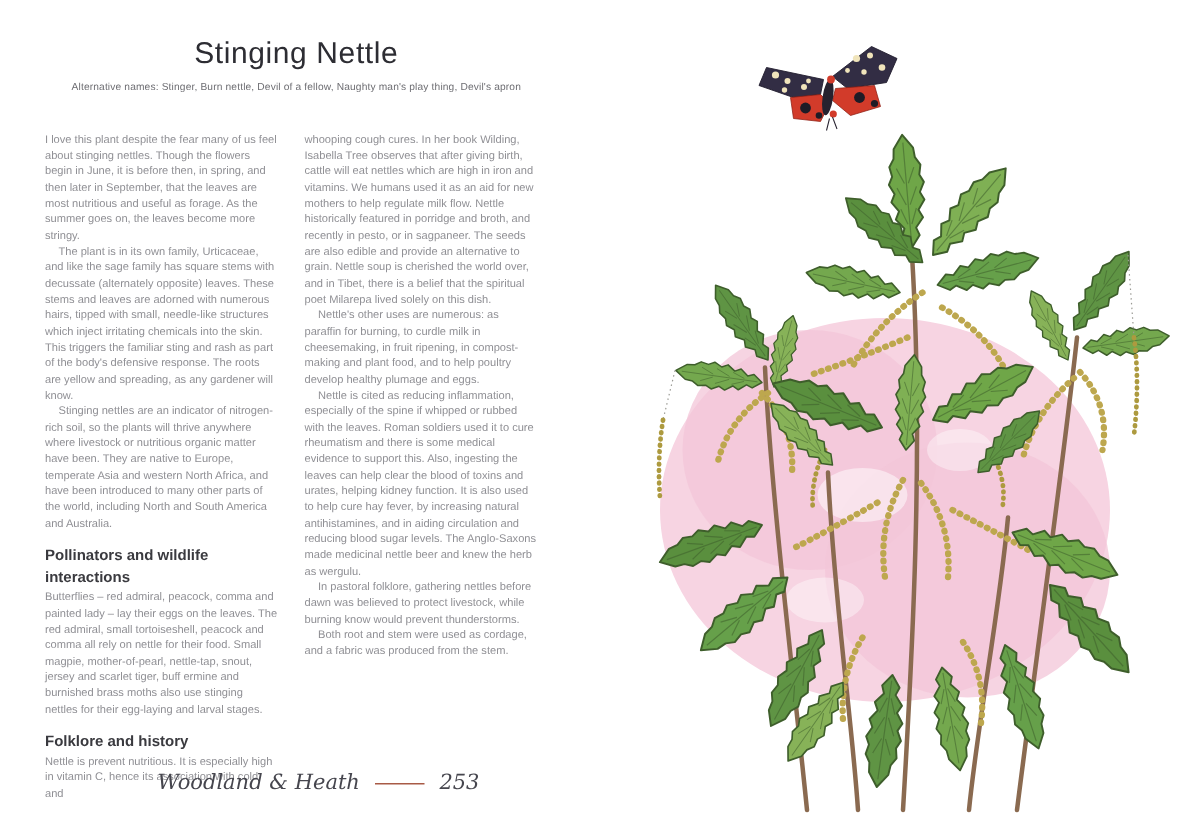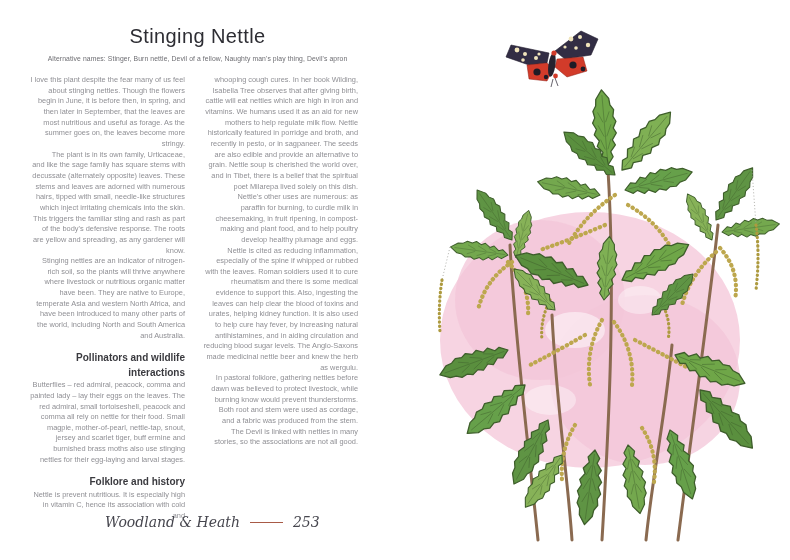"I love this plant despite" .cols { margin: 13px 0 0 30px -> 26px 0 0 30px; text-align: right -> none }
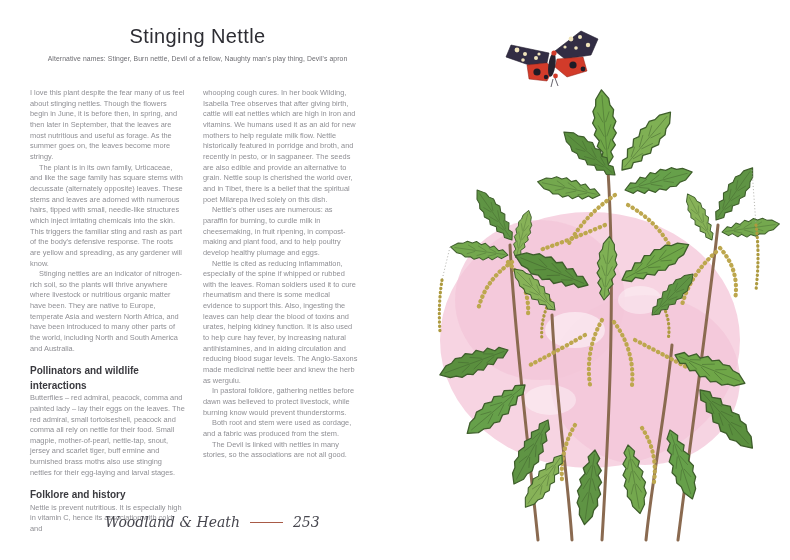"The Devil is linked with" p.ind { html: <p>The Devil is linked with nettles in many stories, so the associations are not all good.</p> -> none }
